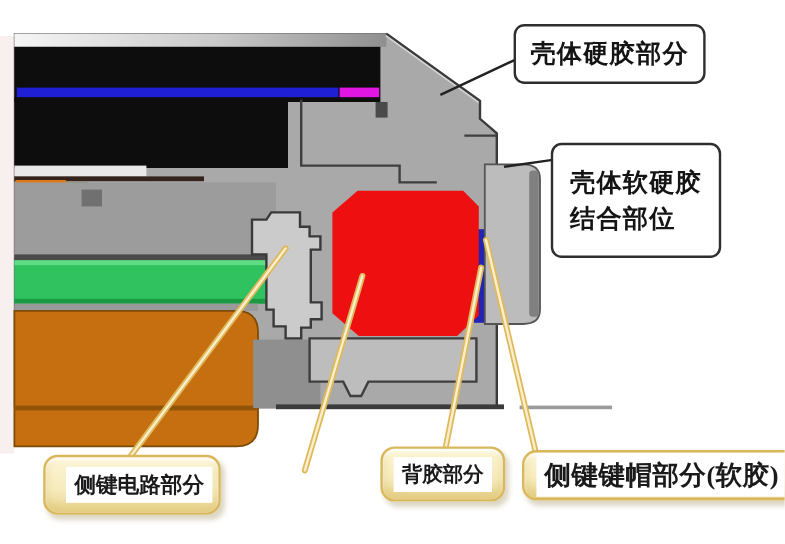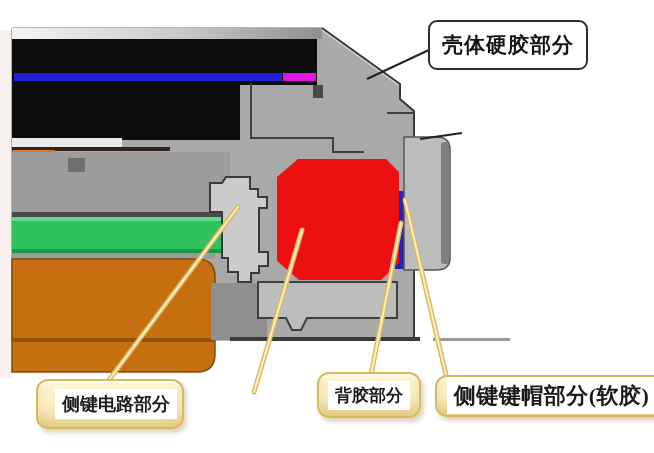"壳体软硬胶" div.callout { html: none -> <div> <span> <span>壳体软硬胶</span> <span>结合部位</span> </span> </div> }
